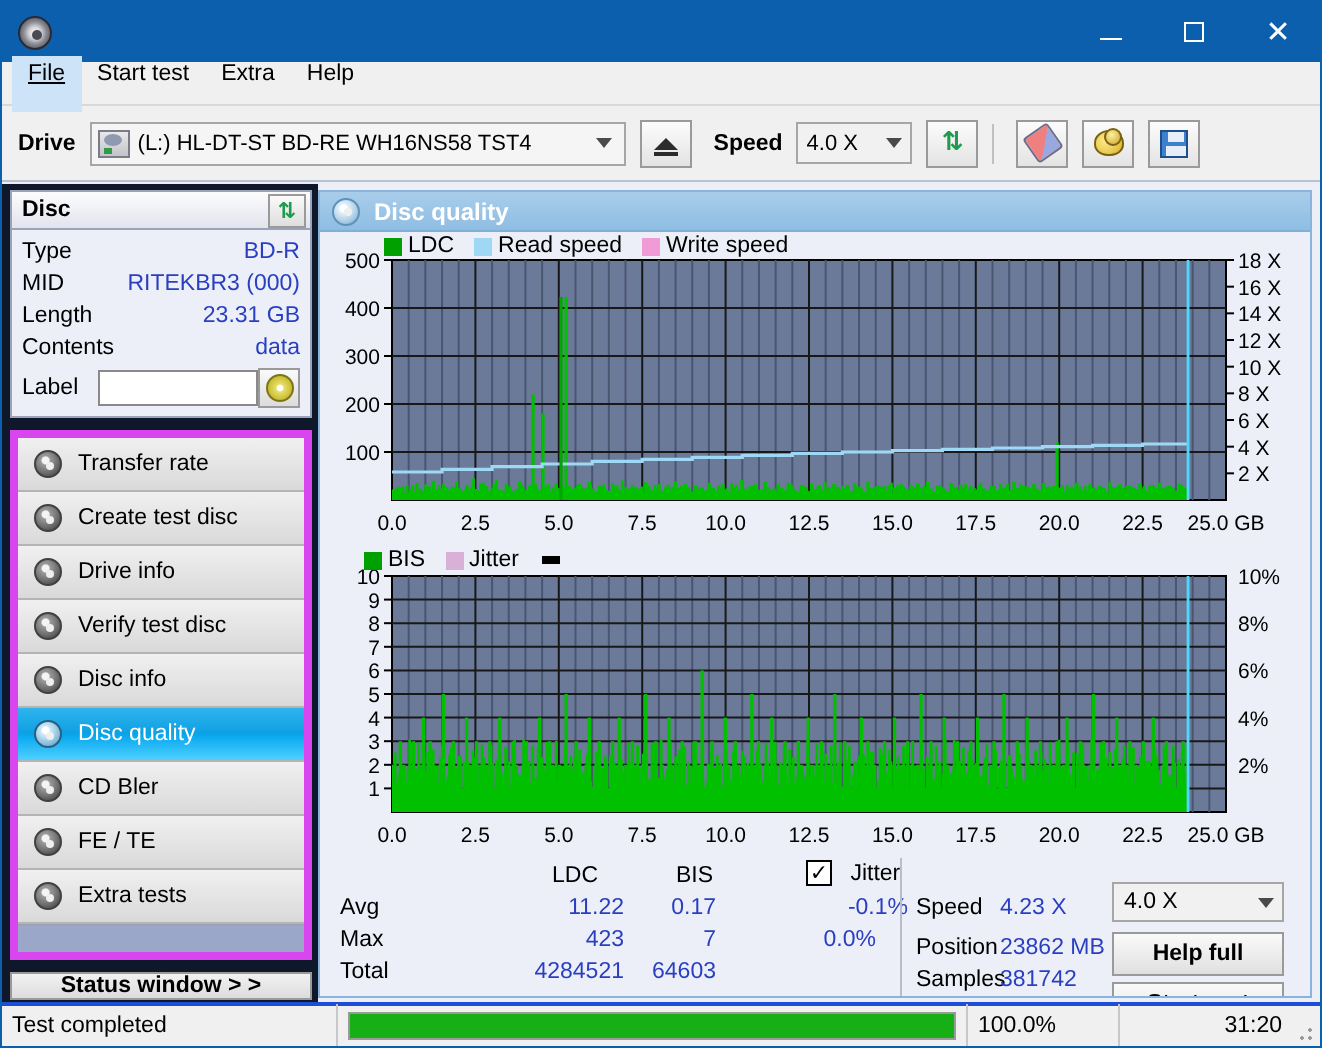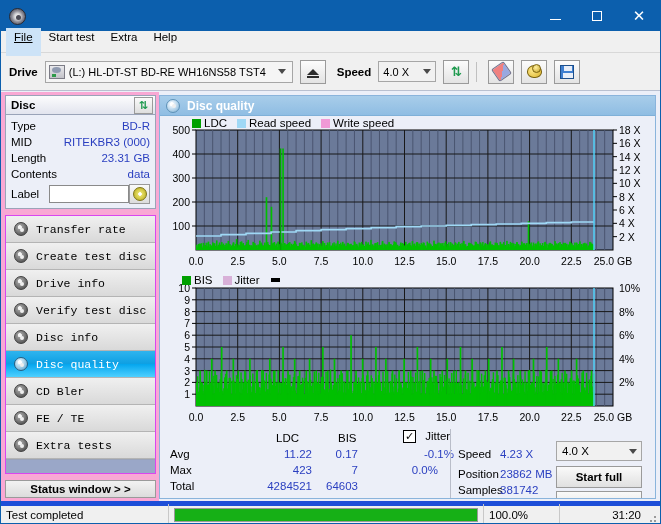"(L:) HL-DT-ST BD-RE WH16NS58 TST4" #drive-combo { width: 248px -> 268px }
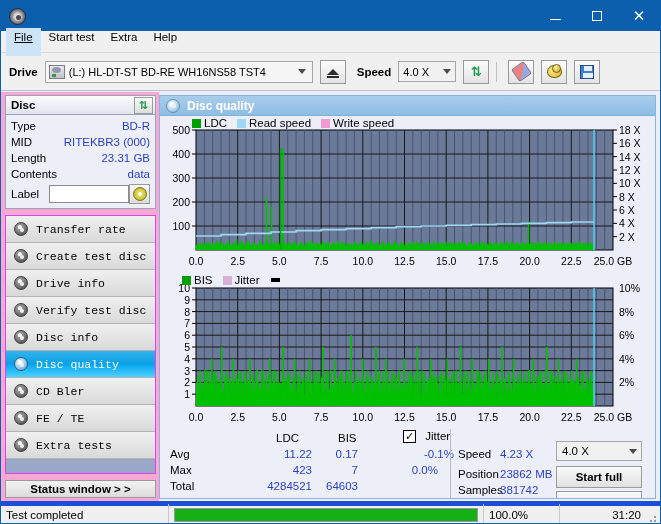"Disc" #sidebar { background: #f9a8d4 -> #0f172a }
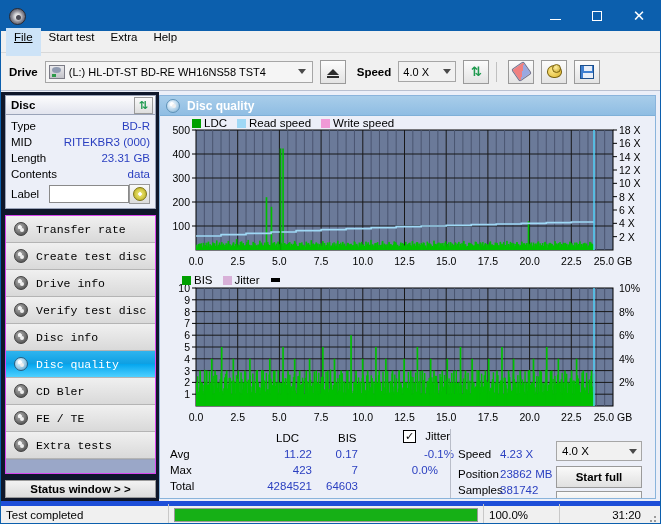"Transfer rate" #navlist { border: 1px solid #d946ef -> 4px solid #d946ef; font-family: Liberation Mono, monospace -> none }
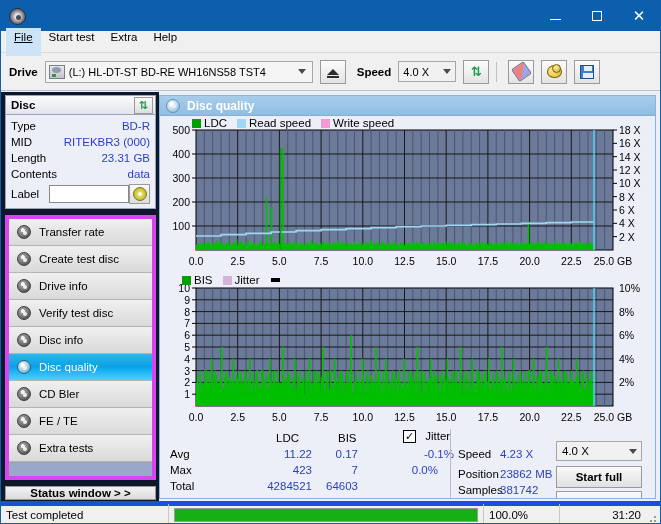"Start full" span { text: Start -> Help }
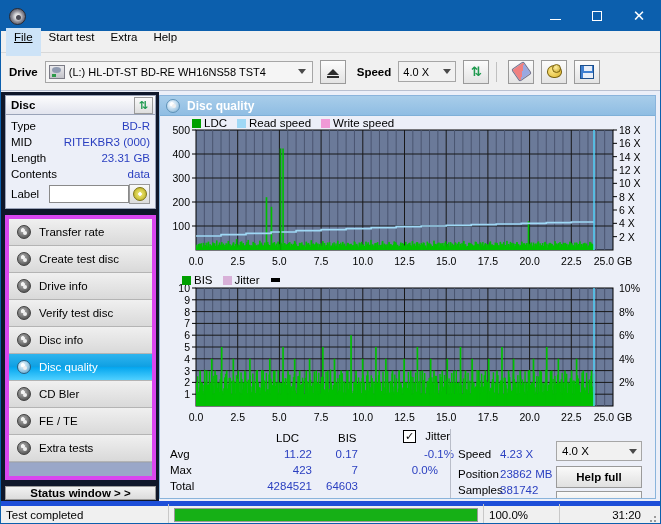"Test completed" #statusbar { border-top: 5px solid #1d4ed8 -> 2px solid #1d4ed8 }
